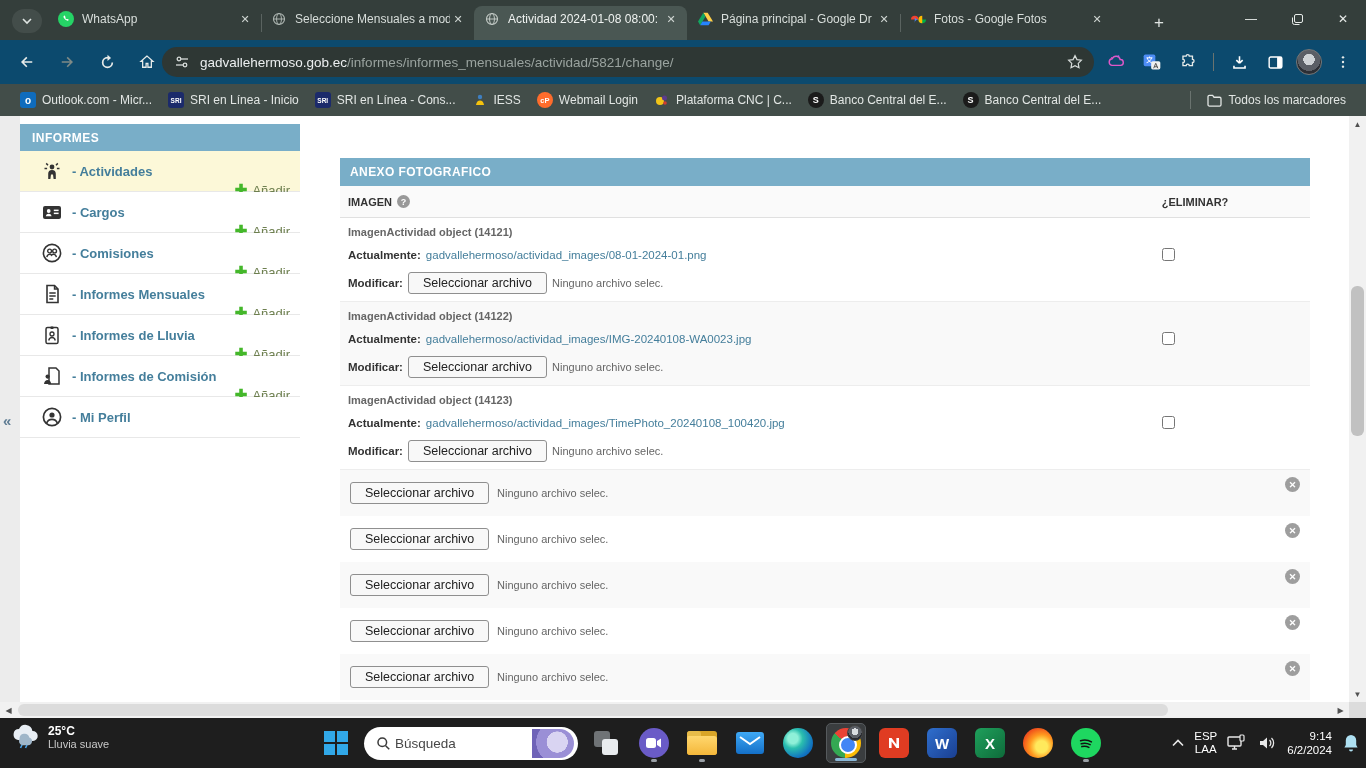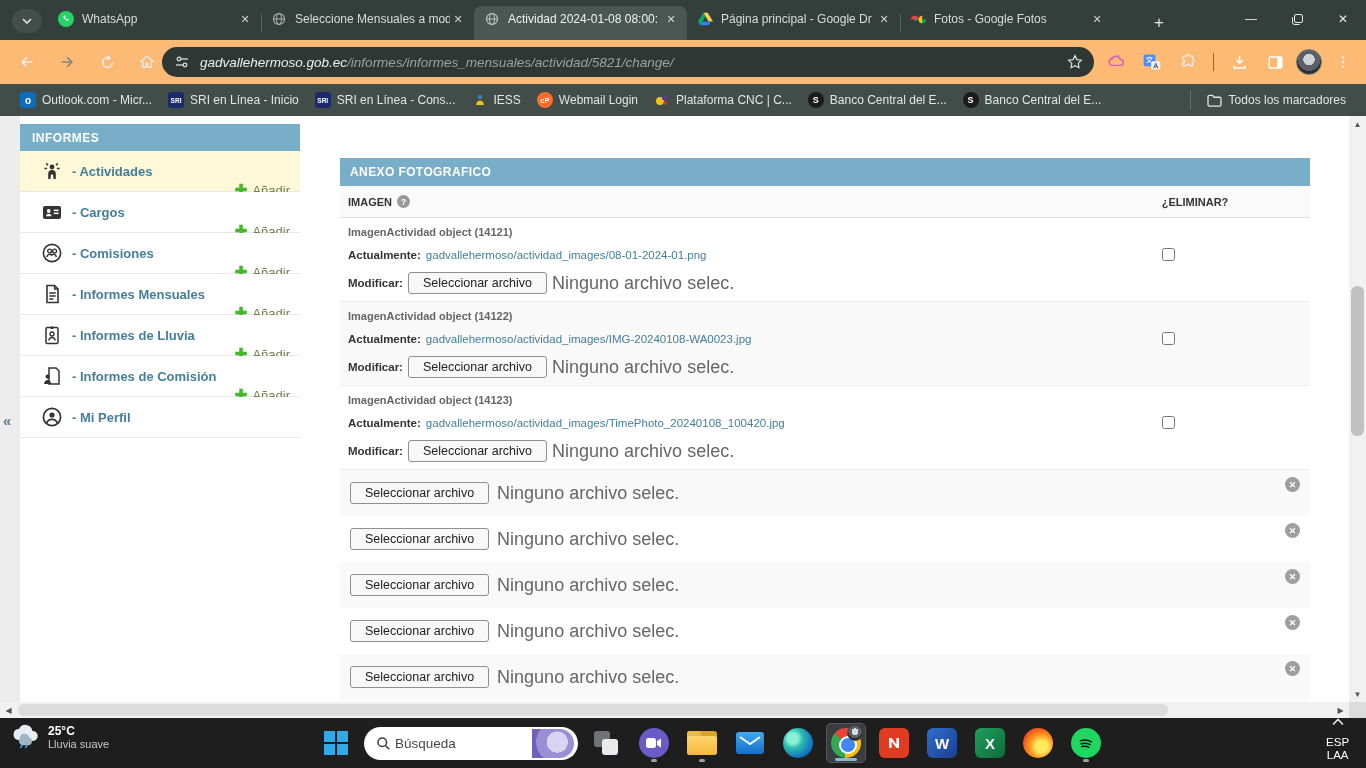"gadvallehermoso.gob.ec" .toolbar { background: #fdba74 -> #0c4a6e; font-style: italic -> none }
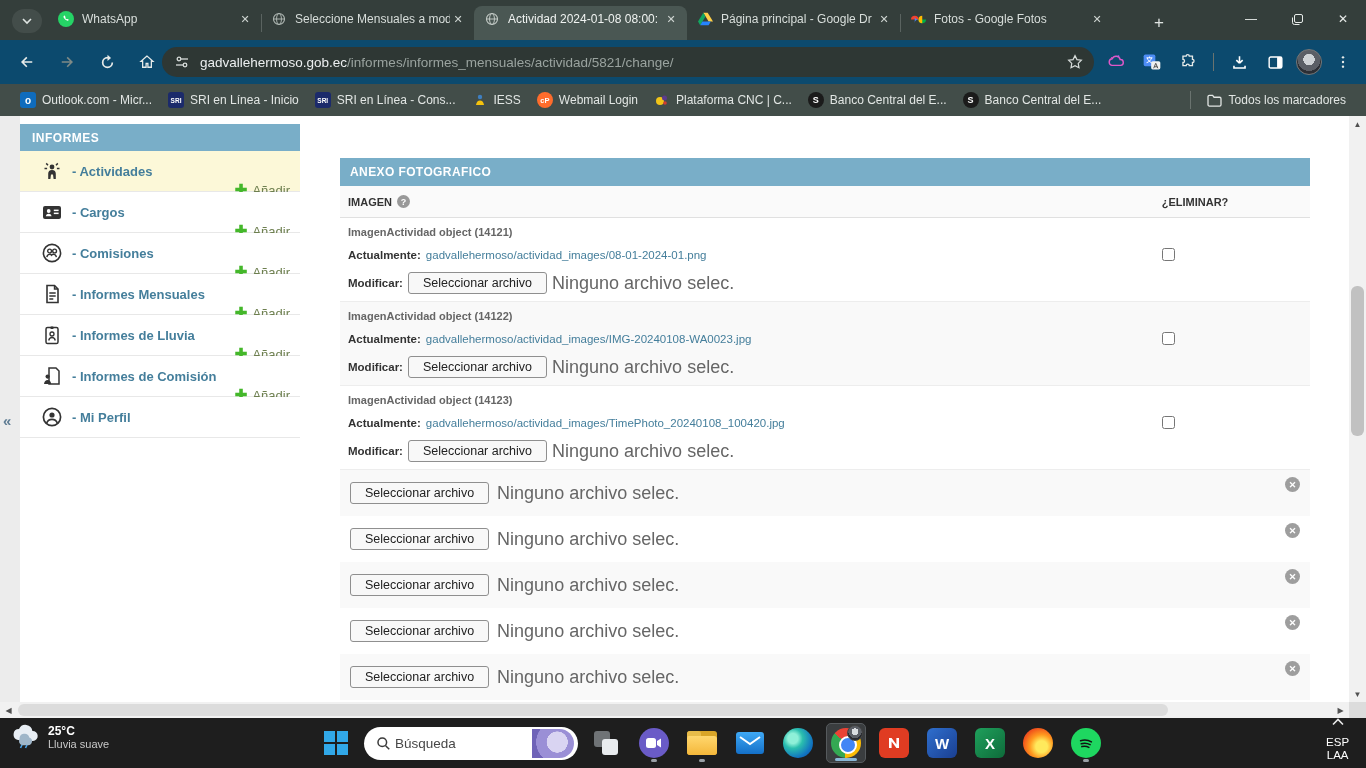"Ninguno archivo selec." .no-file { font-size: 18px -> 11px }
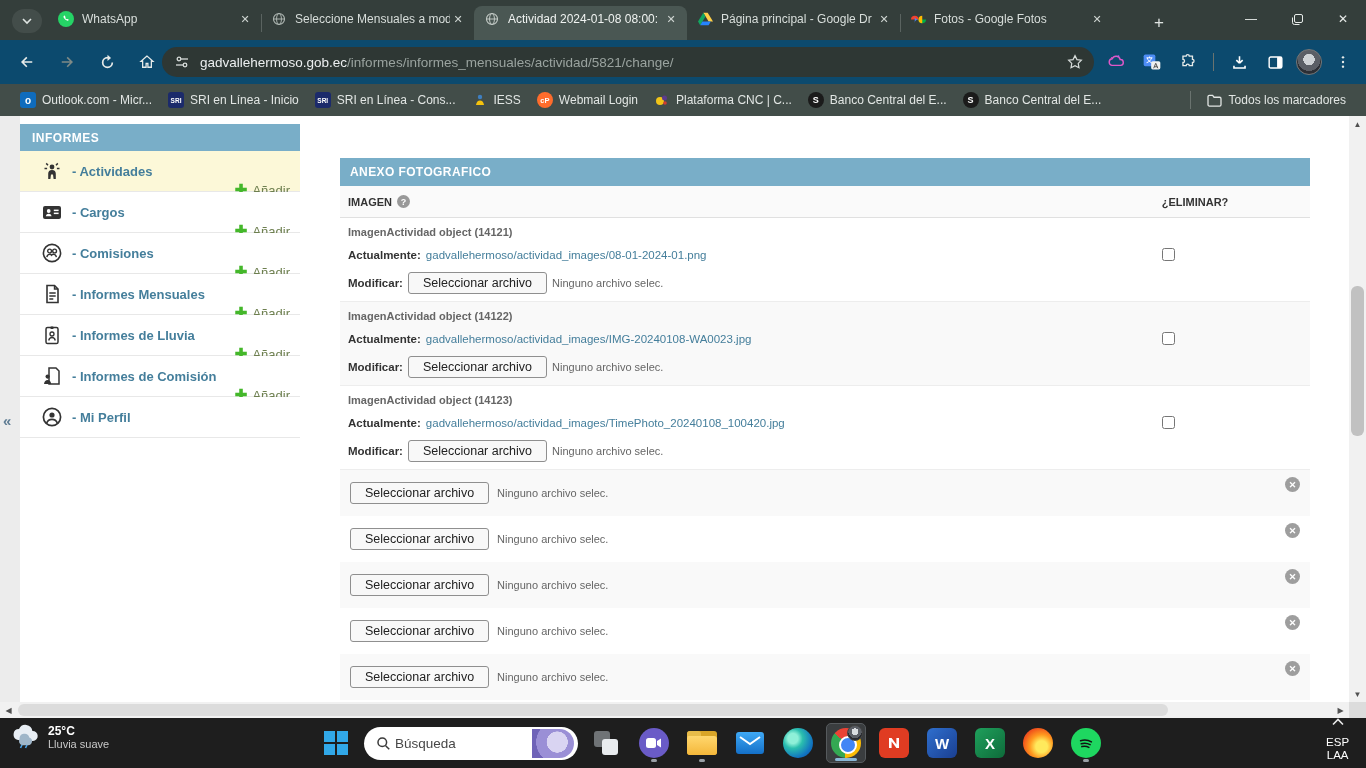"ESP" .tray { flex-direction: column -> none }
